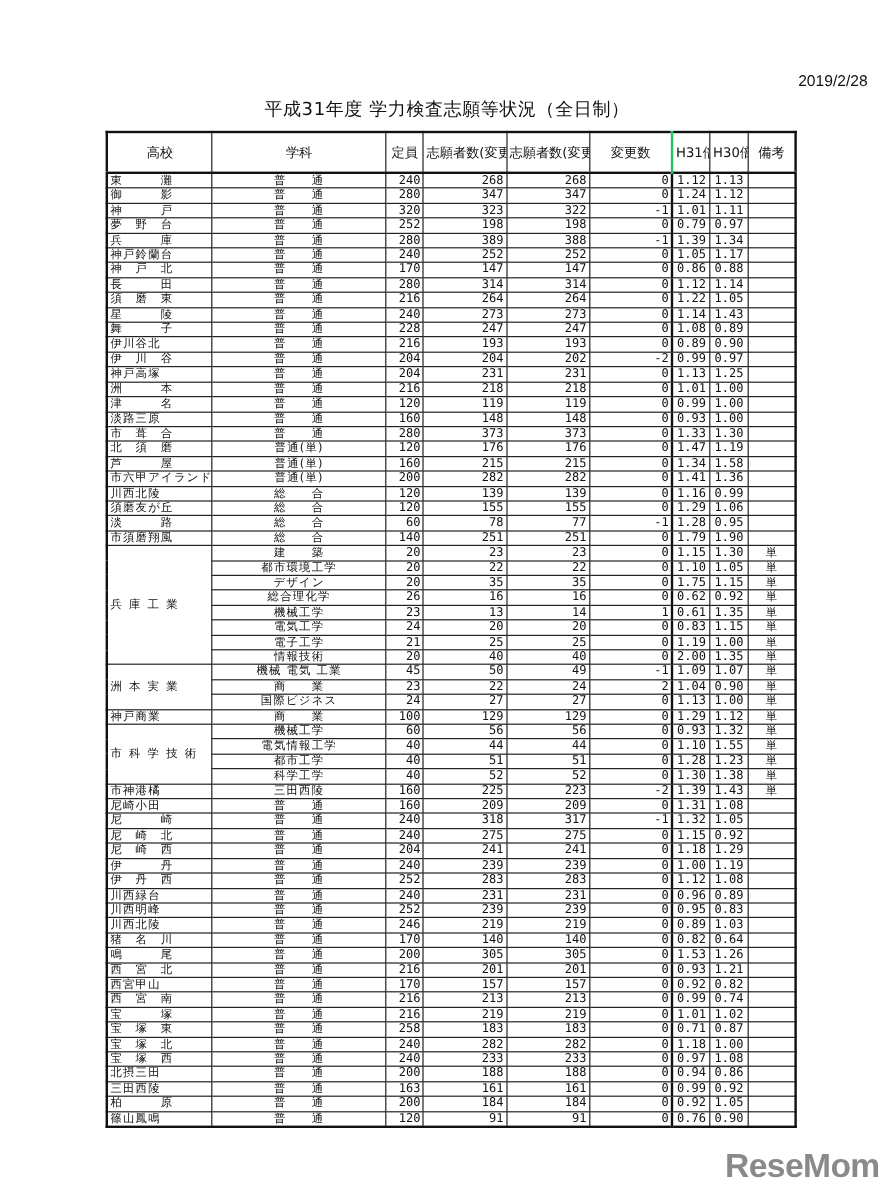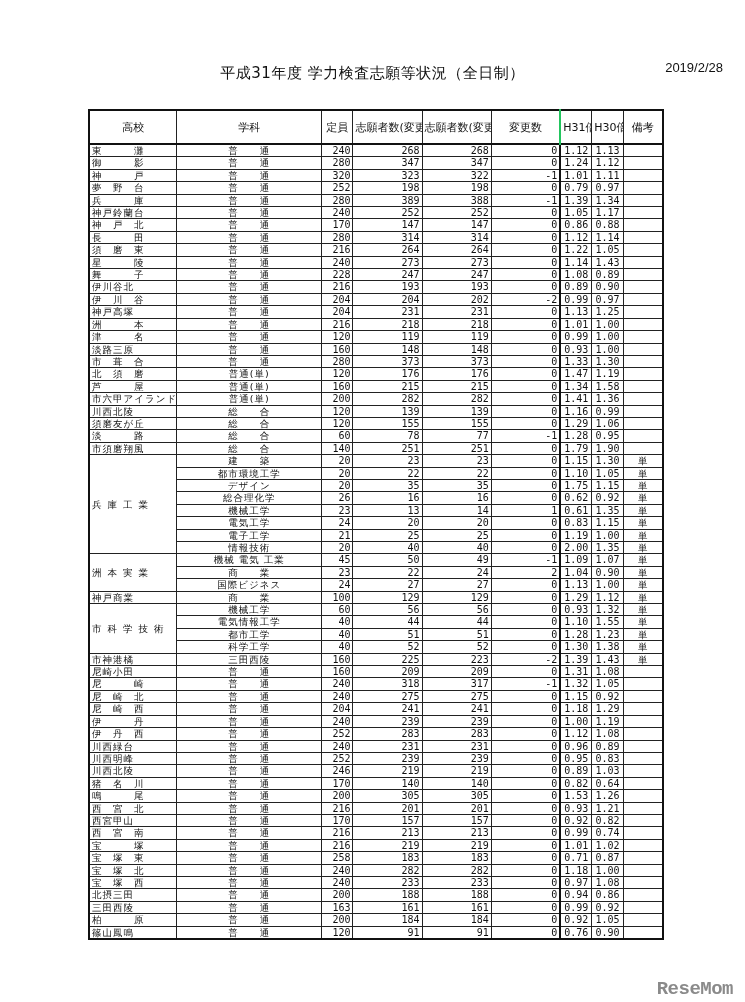"平成31年度 学力検査志願等状況（全日制）" .title { top: 64px -> 82px }
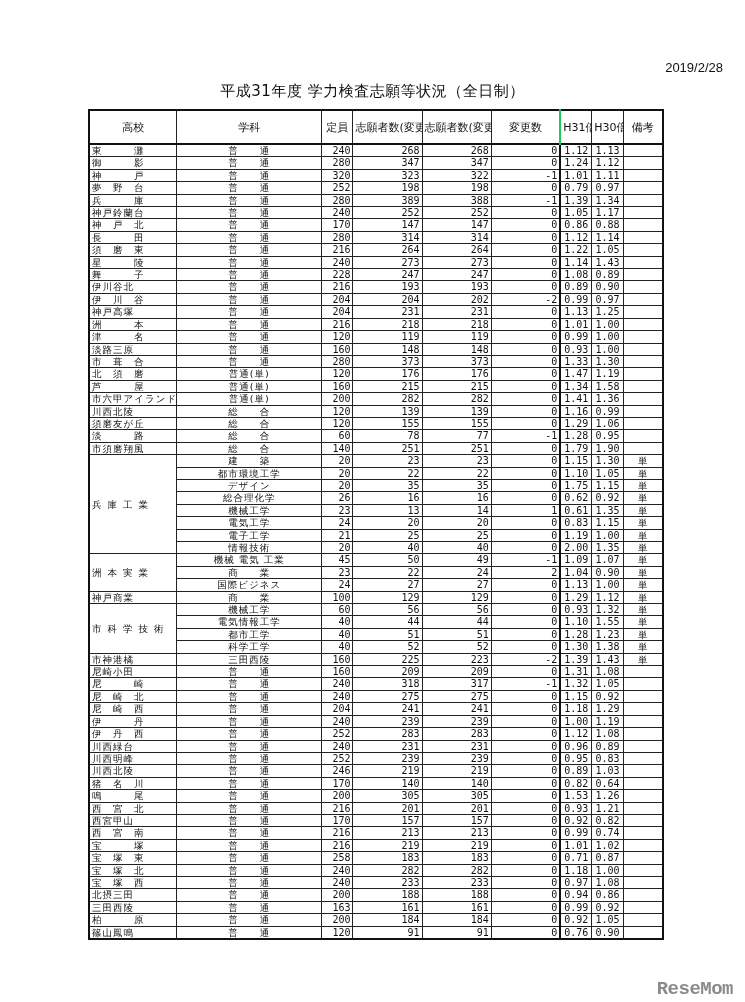"ReseMom" .logo { bottom: 2px -> 14px; font-family: Liberation Mono, monospace -> Liberation Sans, sans-serif; font-size: 19px -> 28px }
